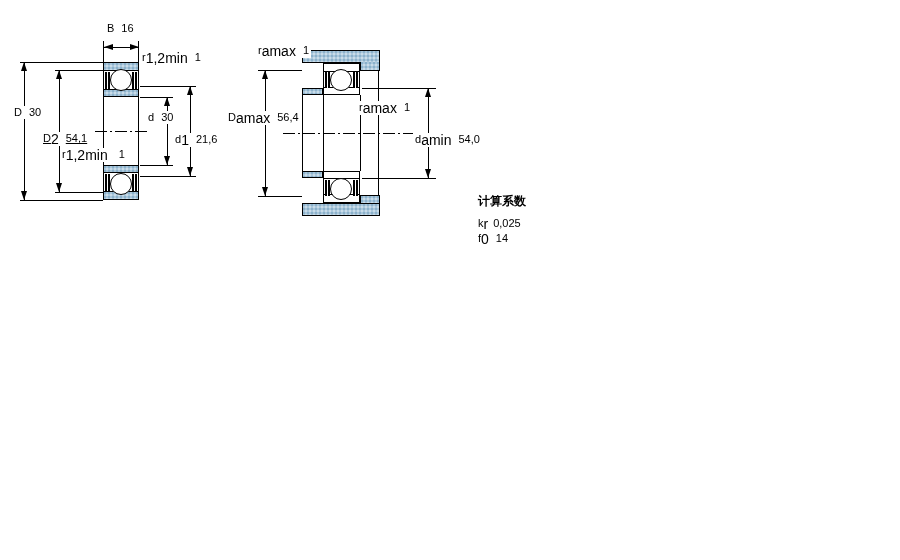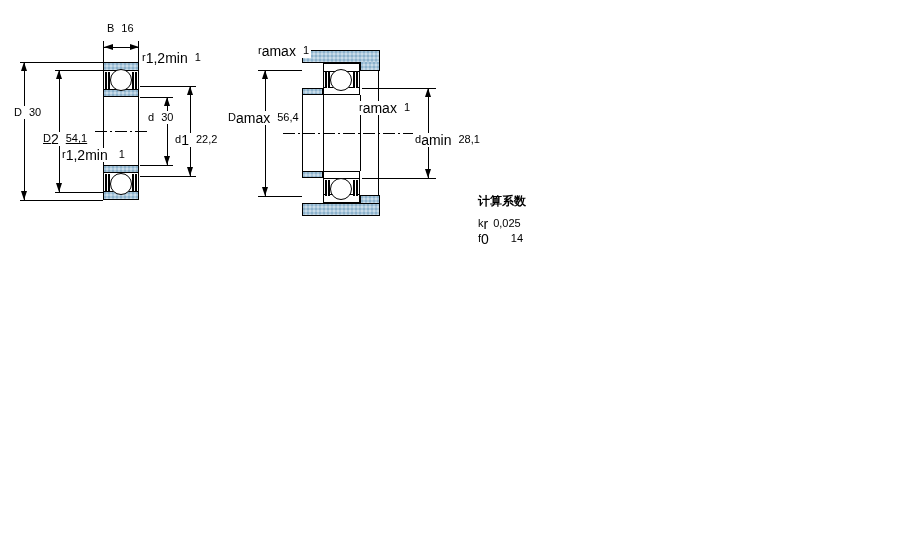"22,2" span.val { text: 22,2 -> 21,6 }
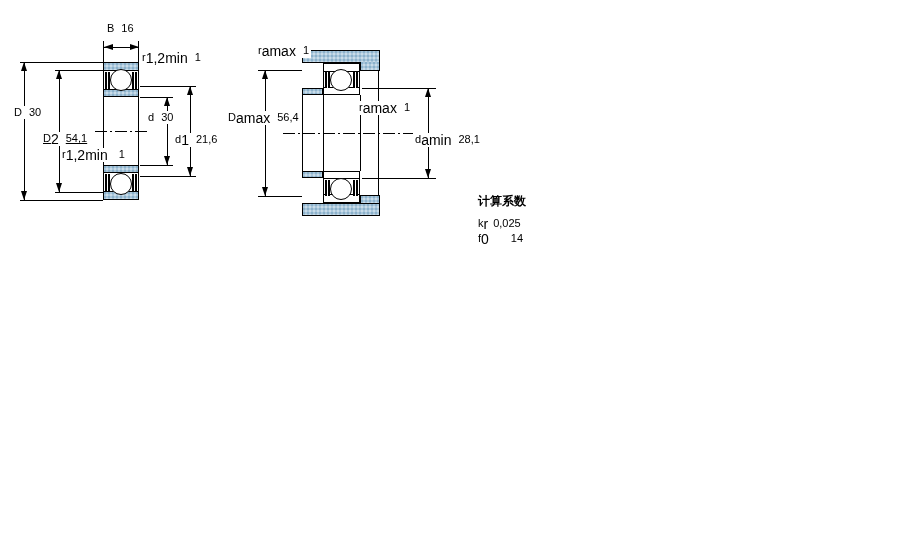"28,1" span.val { text: 28,1 -> 54,0 }
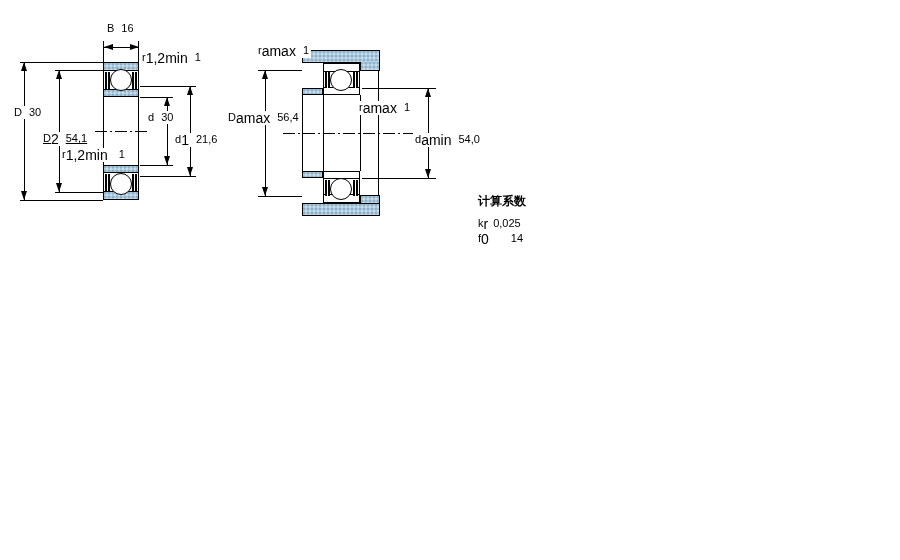"14" span.val { margin-left: 22px -> 7px }
